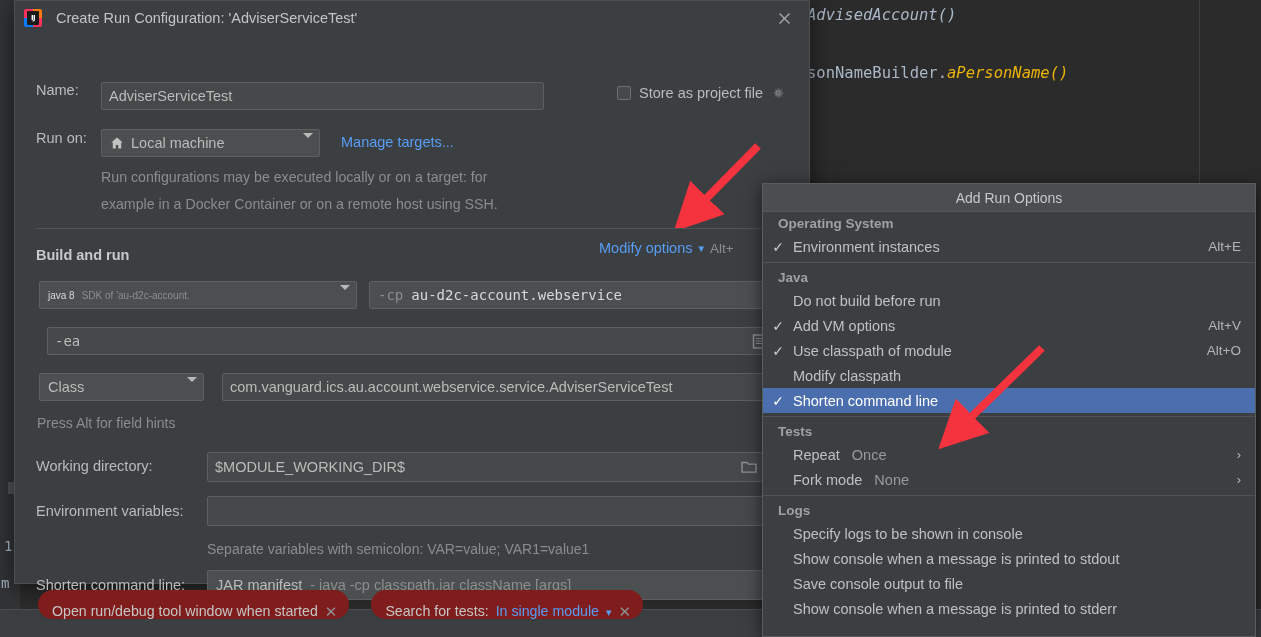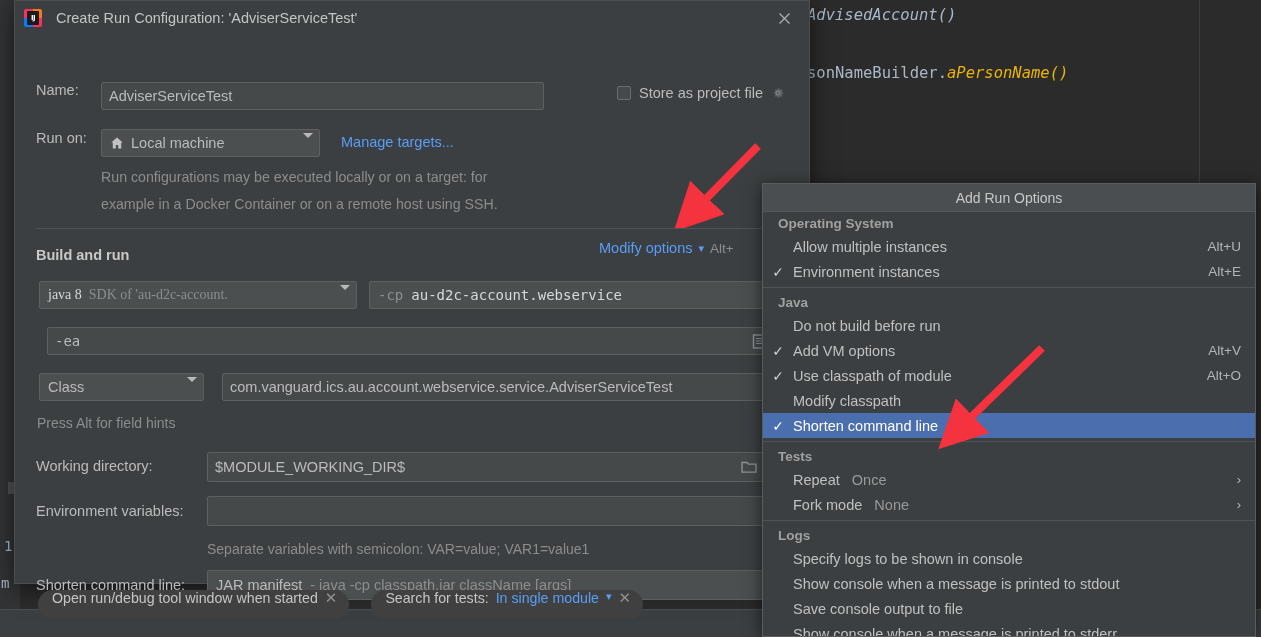"Allow multiple instances" div.mitem { html: <div> <span></span> <span>Allow multiple instances</span> <span>Alt+U</span> </div> -> none }
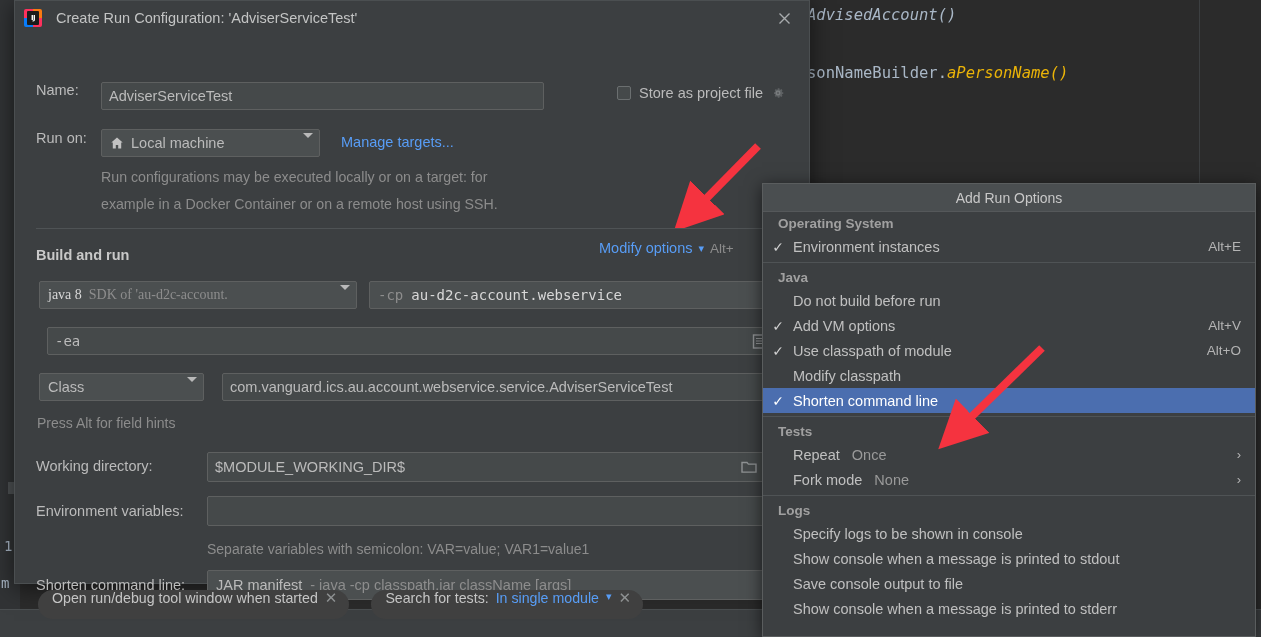"java 8" div.combo { font-family: Liberation Serif, serif -> Liberation Sans, sans-serif; font-size: 14px -> 10px }
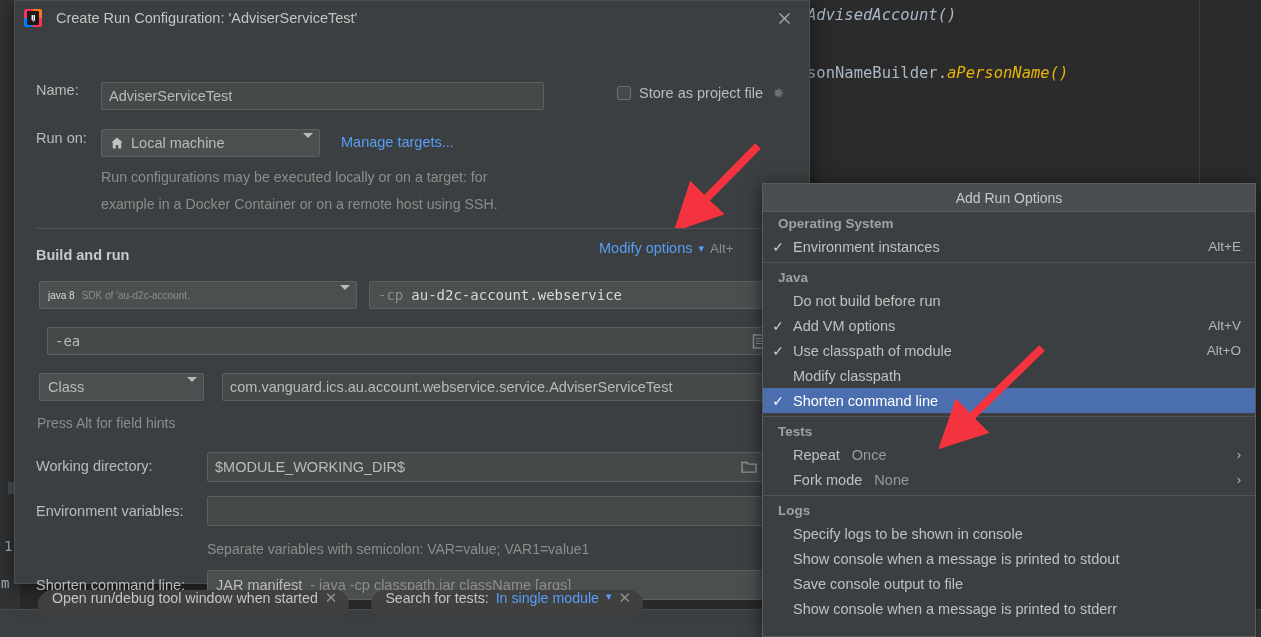"Open run/debug tool window when" .chip { align-items: flex-start -> flex-end; background: #404040 -> #7f1d1d }
